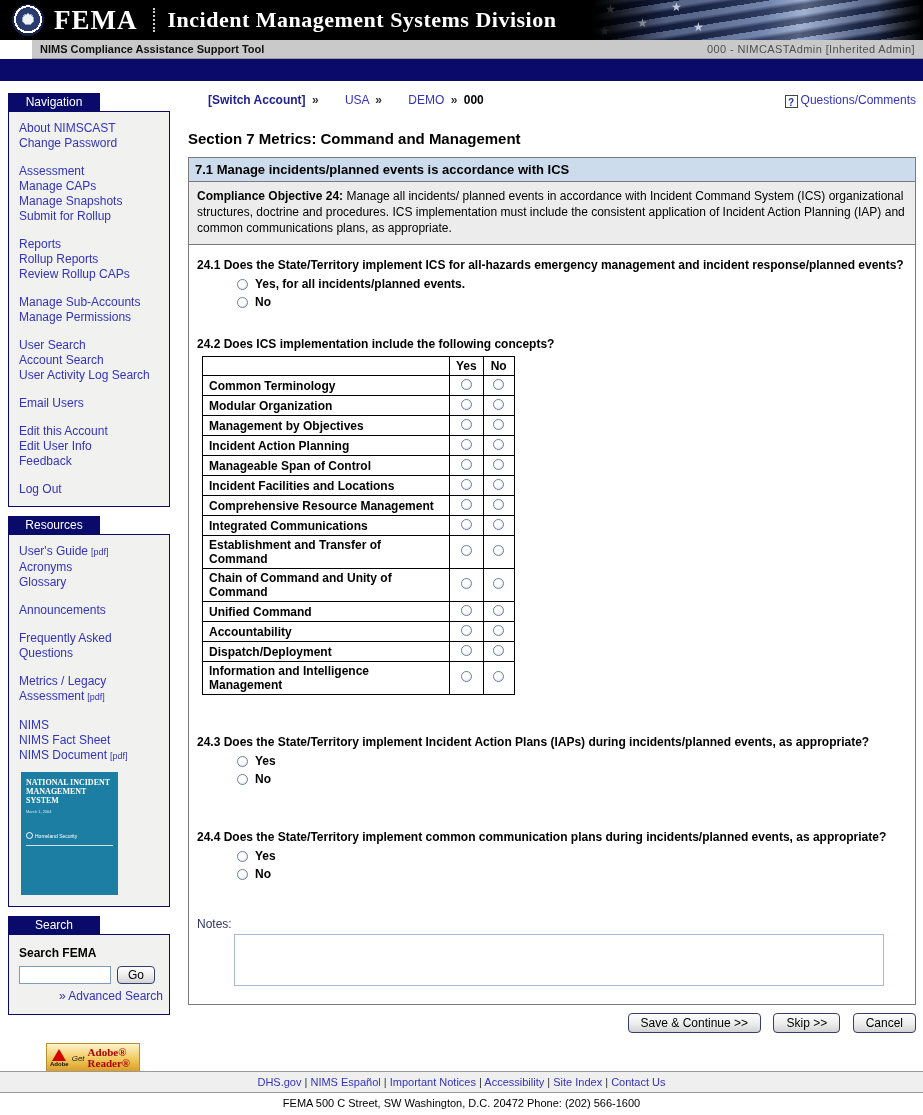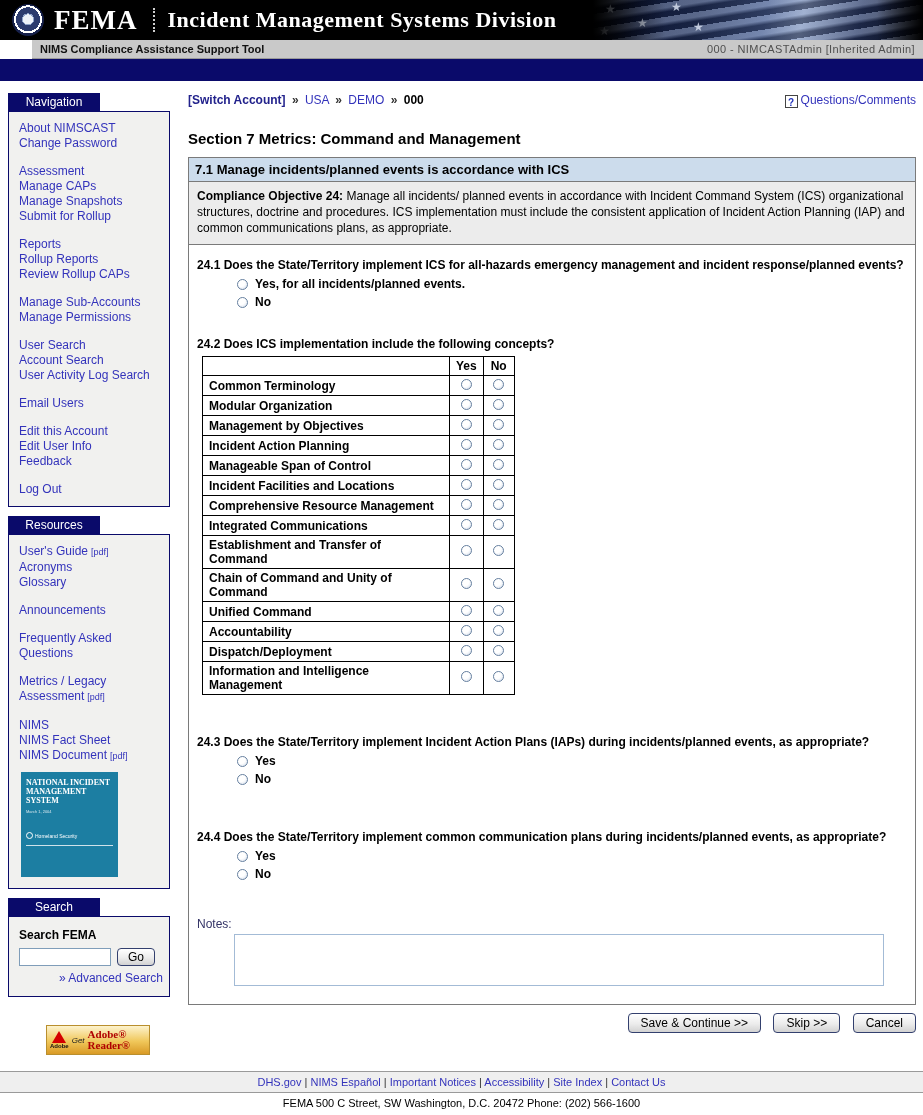"[Switch Account]" .crumbs a { margin-left: none -> 20px }
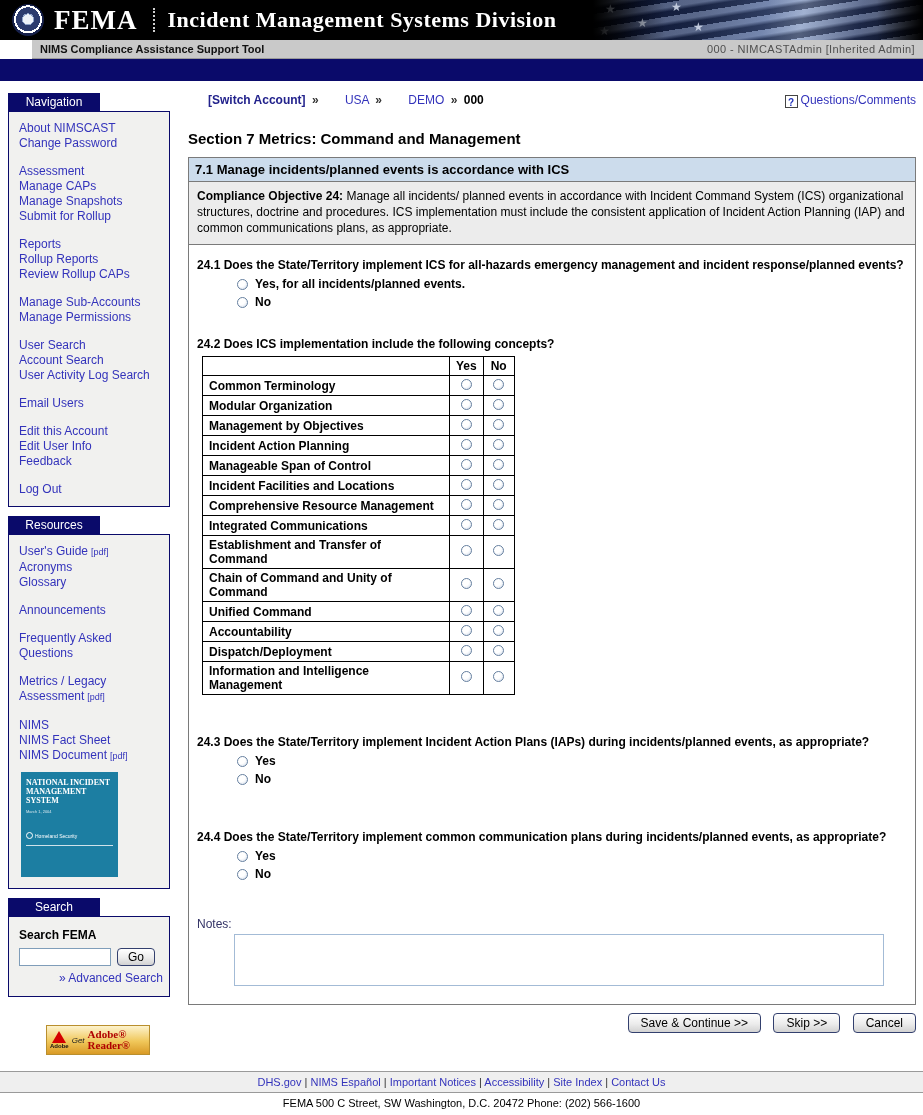"NATIONAL INCIDENT MANAGEMENT SYSTEM" .nims-cover { height: 105px -> 123px }
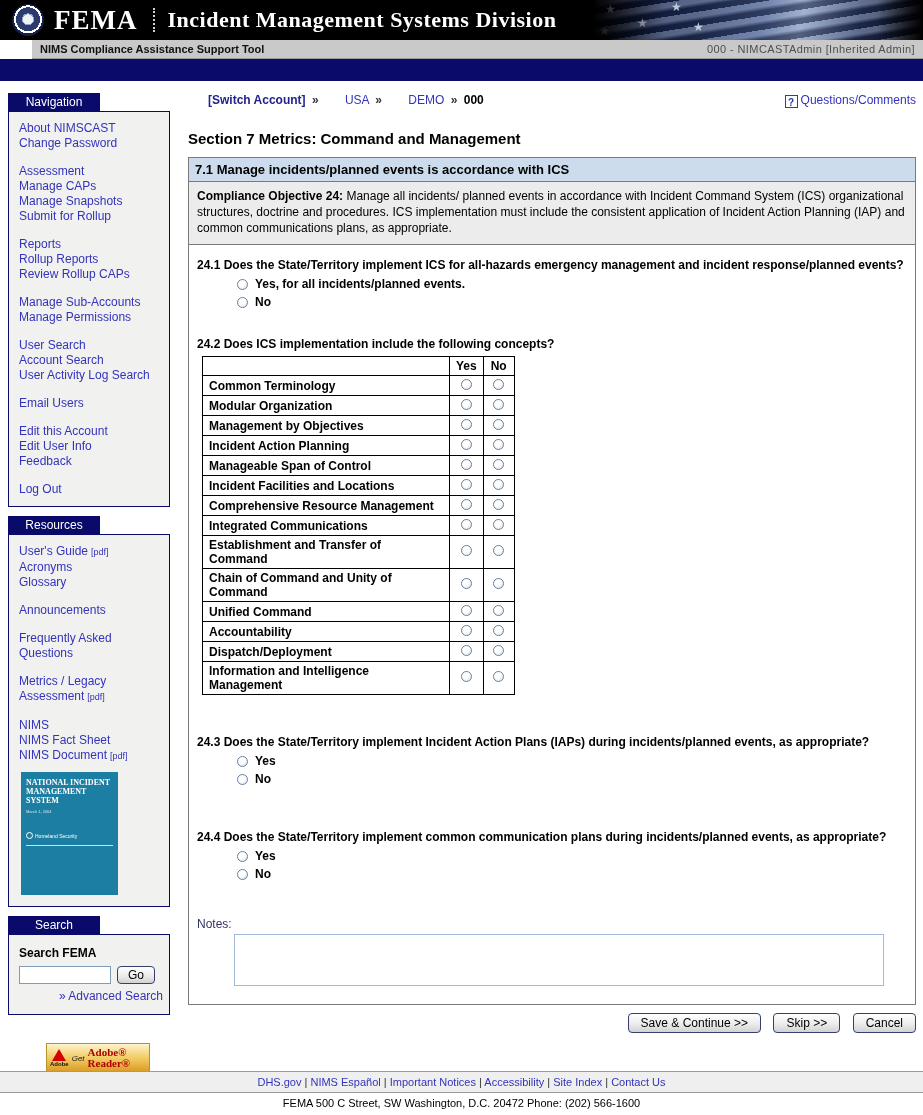"Get" .adobe-badge { width: 104px -> 94px }
